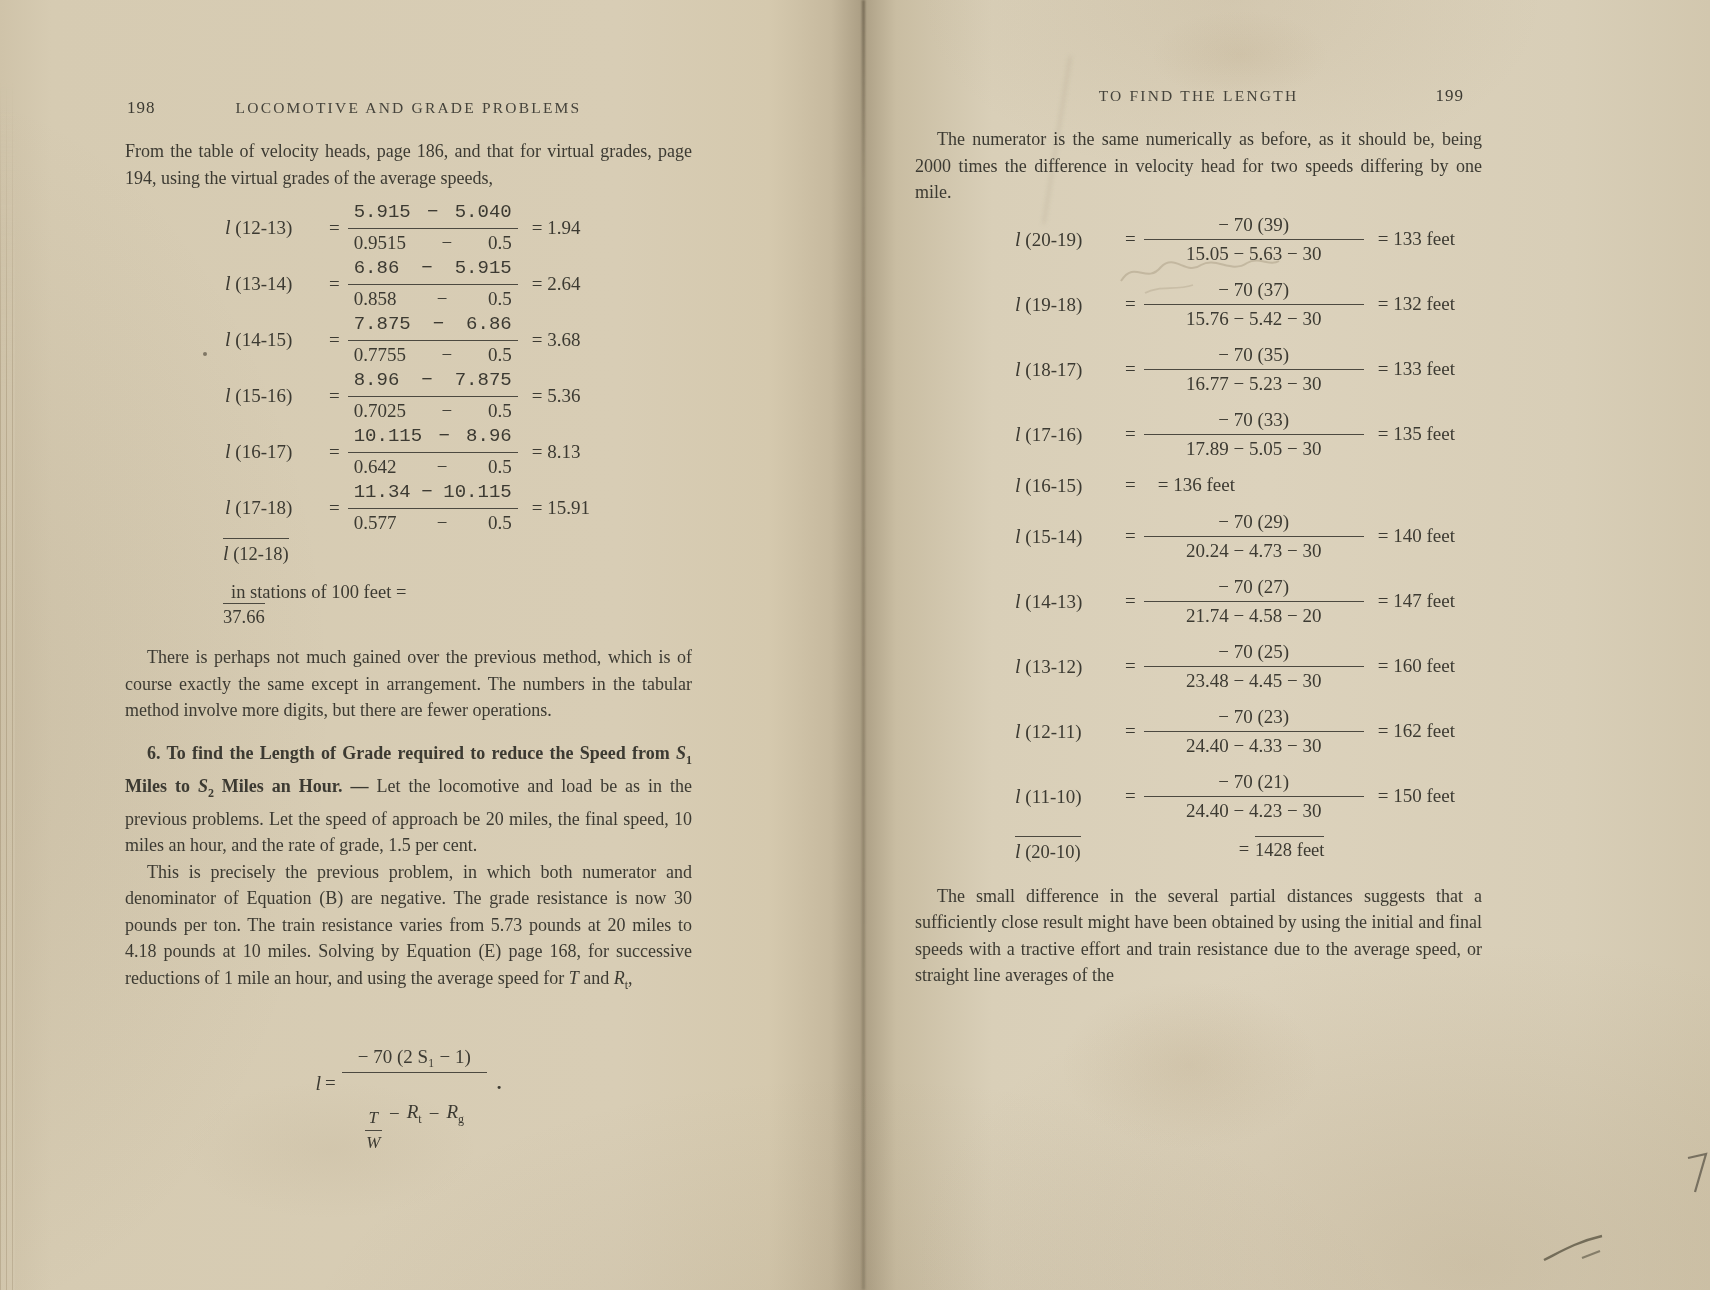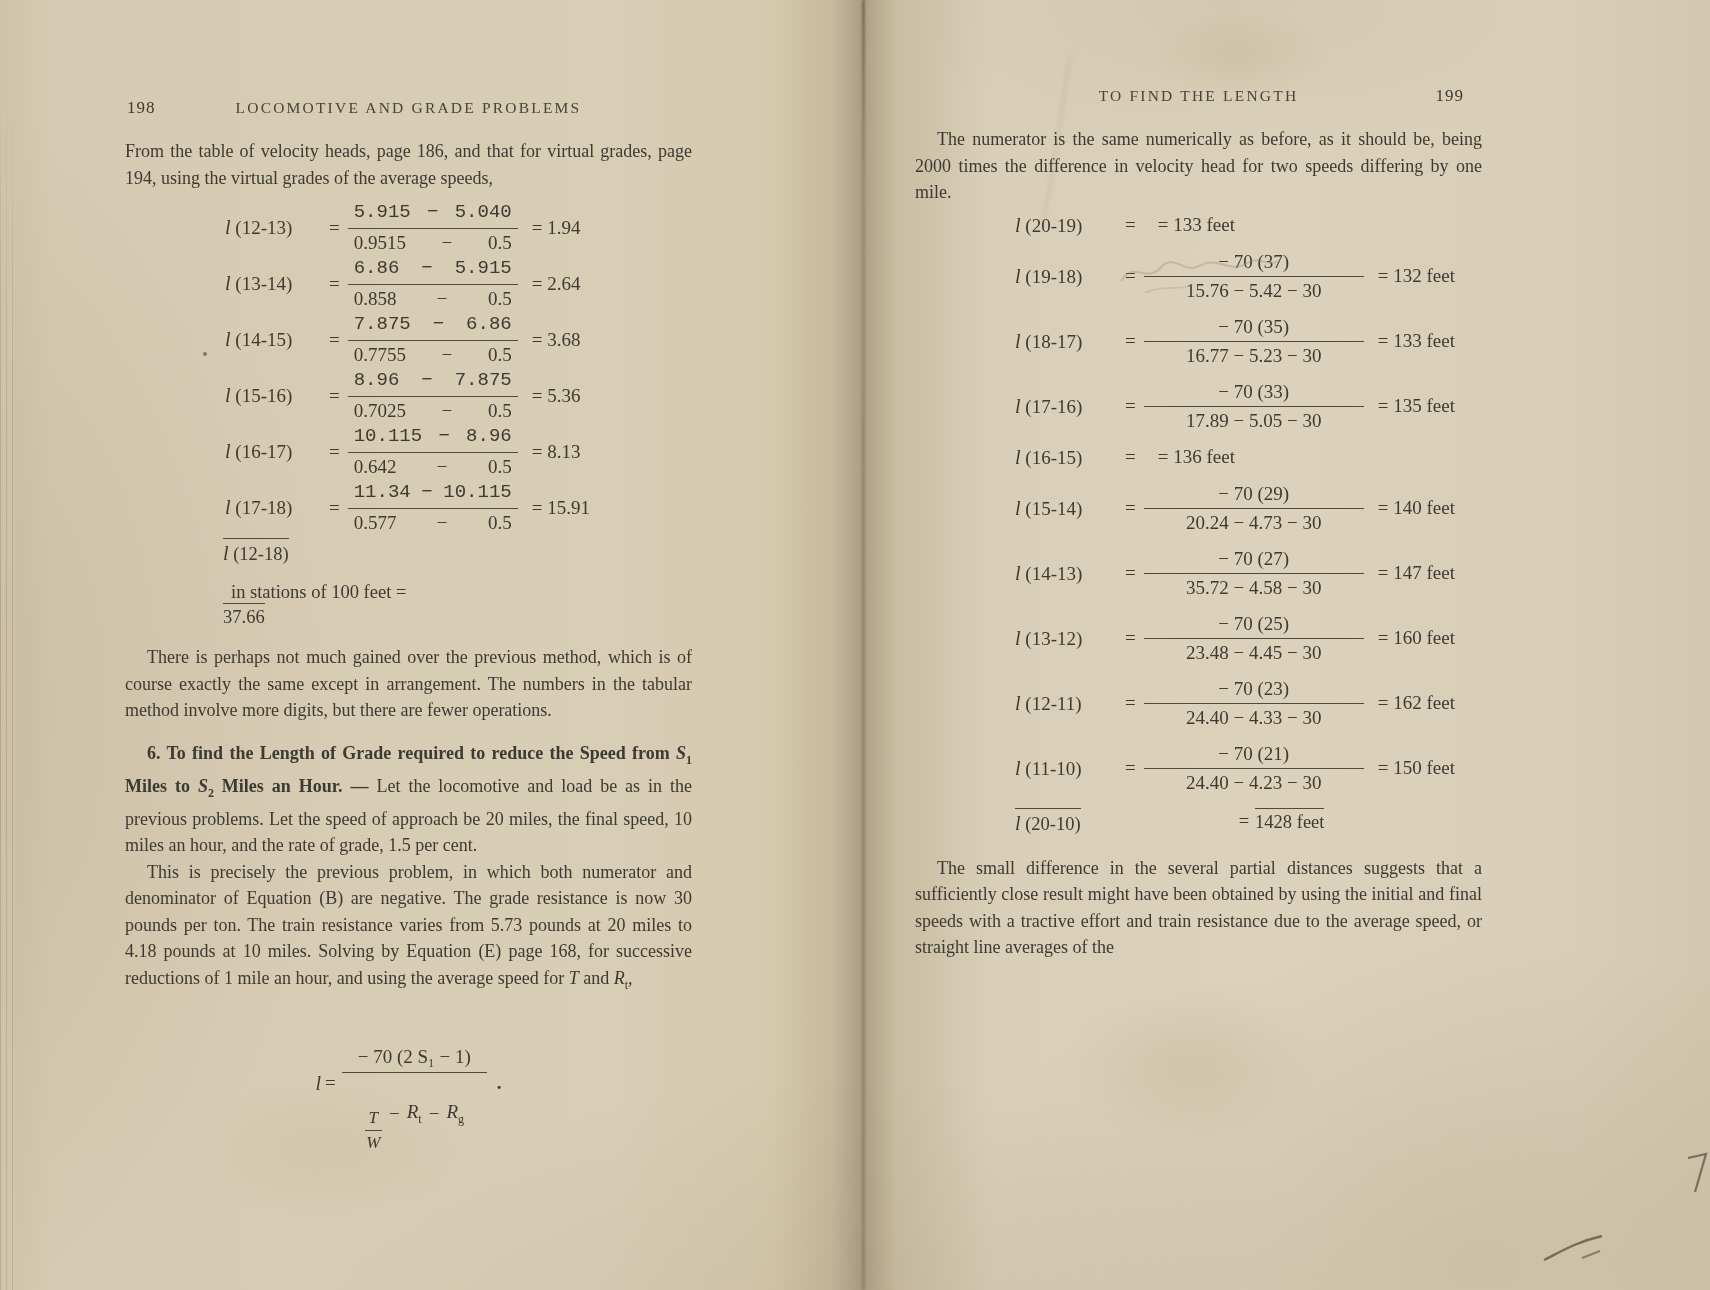"− 70 (39)" span.frac { html: none -> <span> <span>− 70 (39)</span> <span>15.05 − 5.63 − 30</span> </span> }
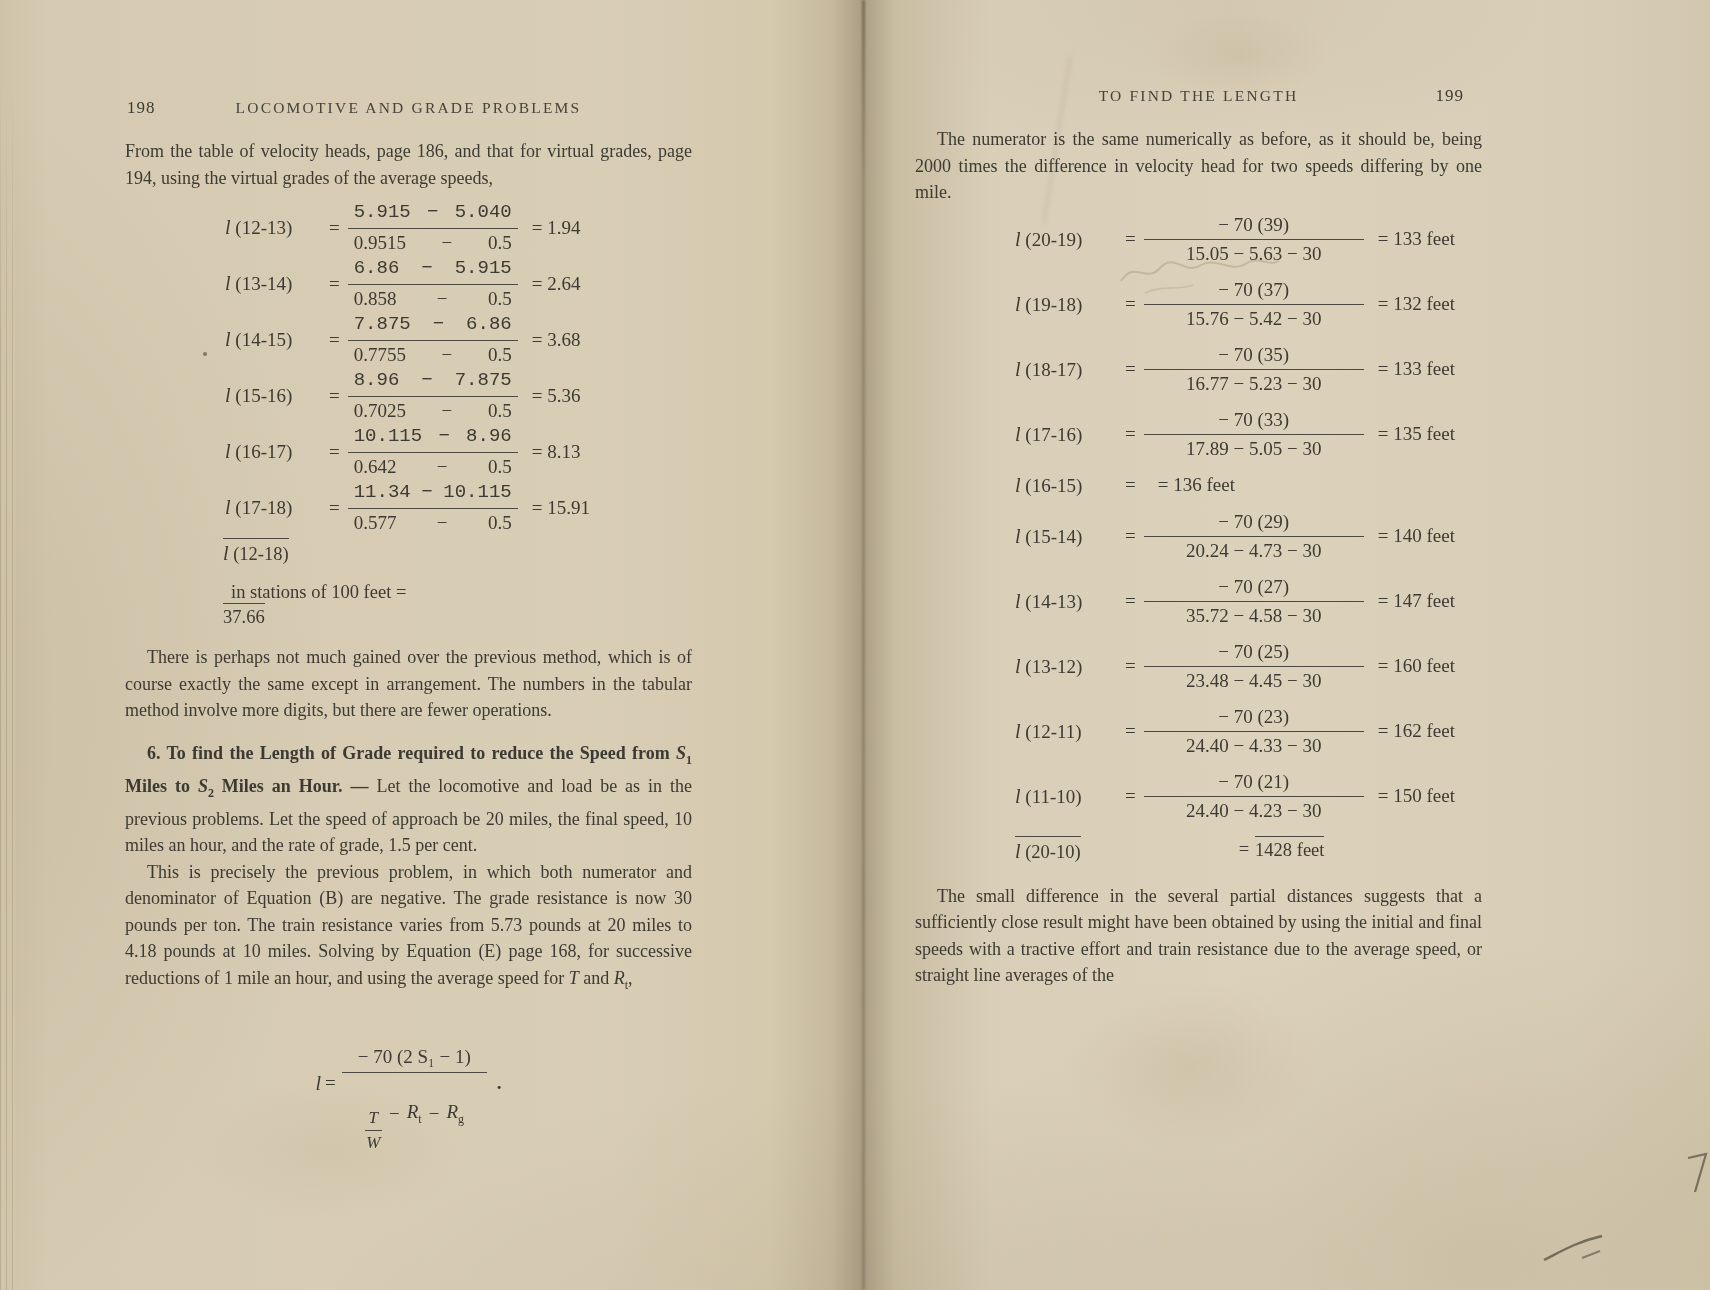"35.72 − 4.58 − 30" span.den-c { text: 35.72 − 4.58 − 30 -> 21.74 − 4.58 − 20 }
